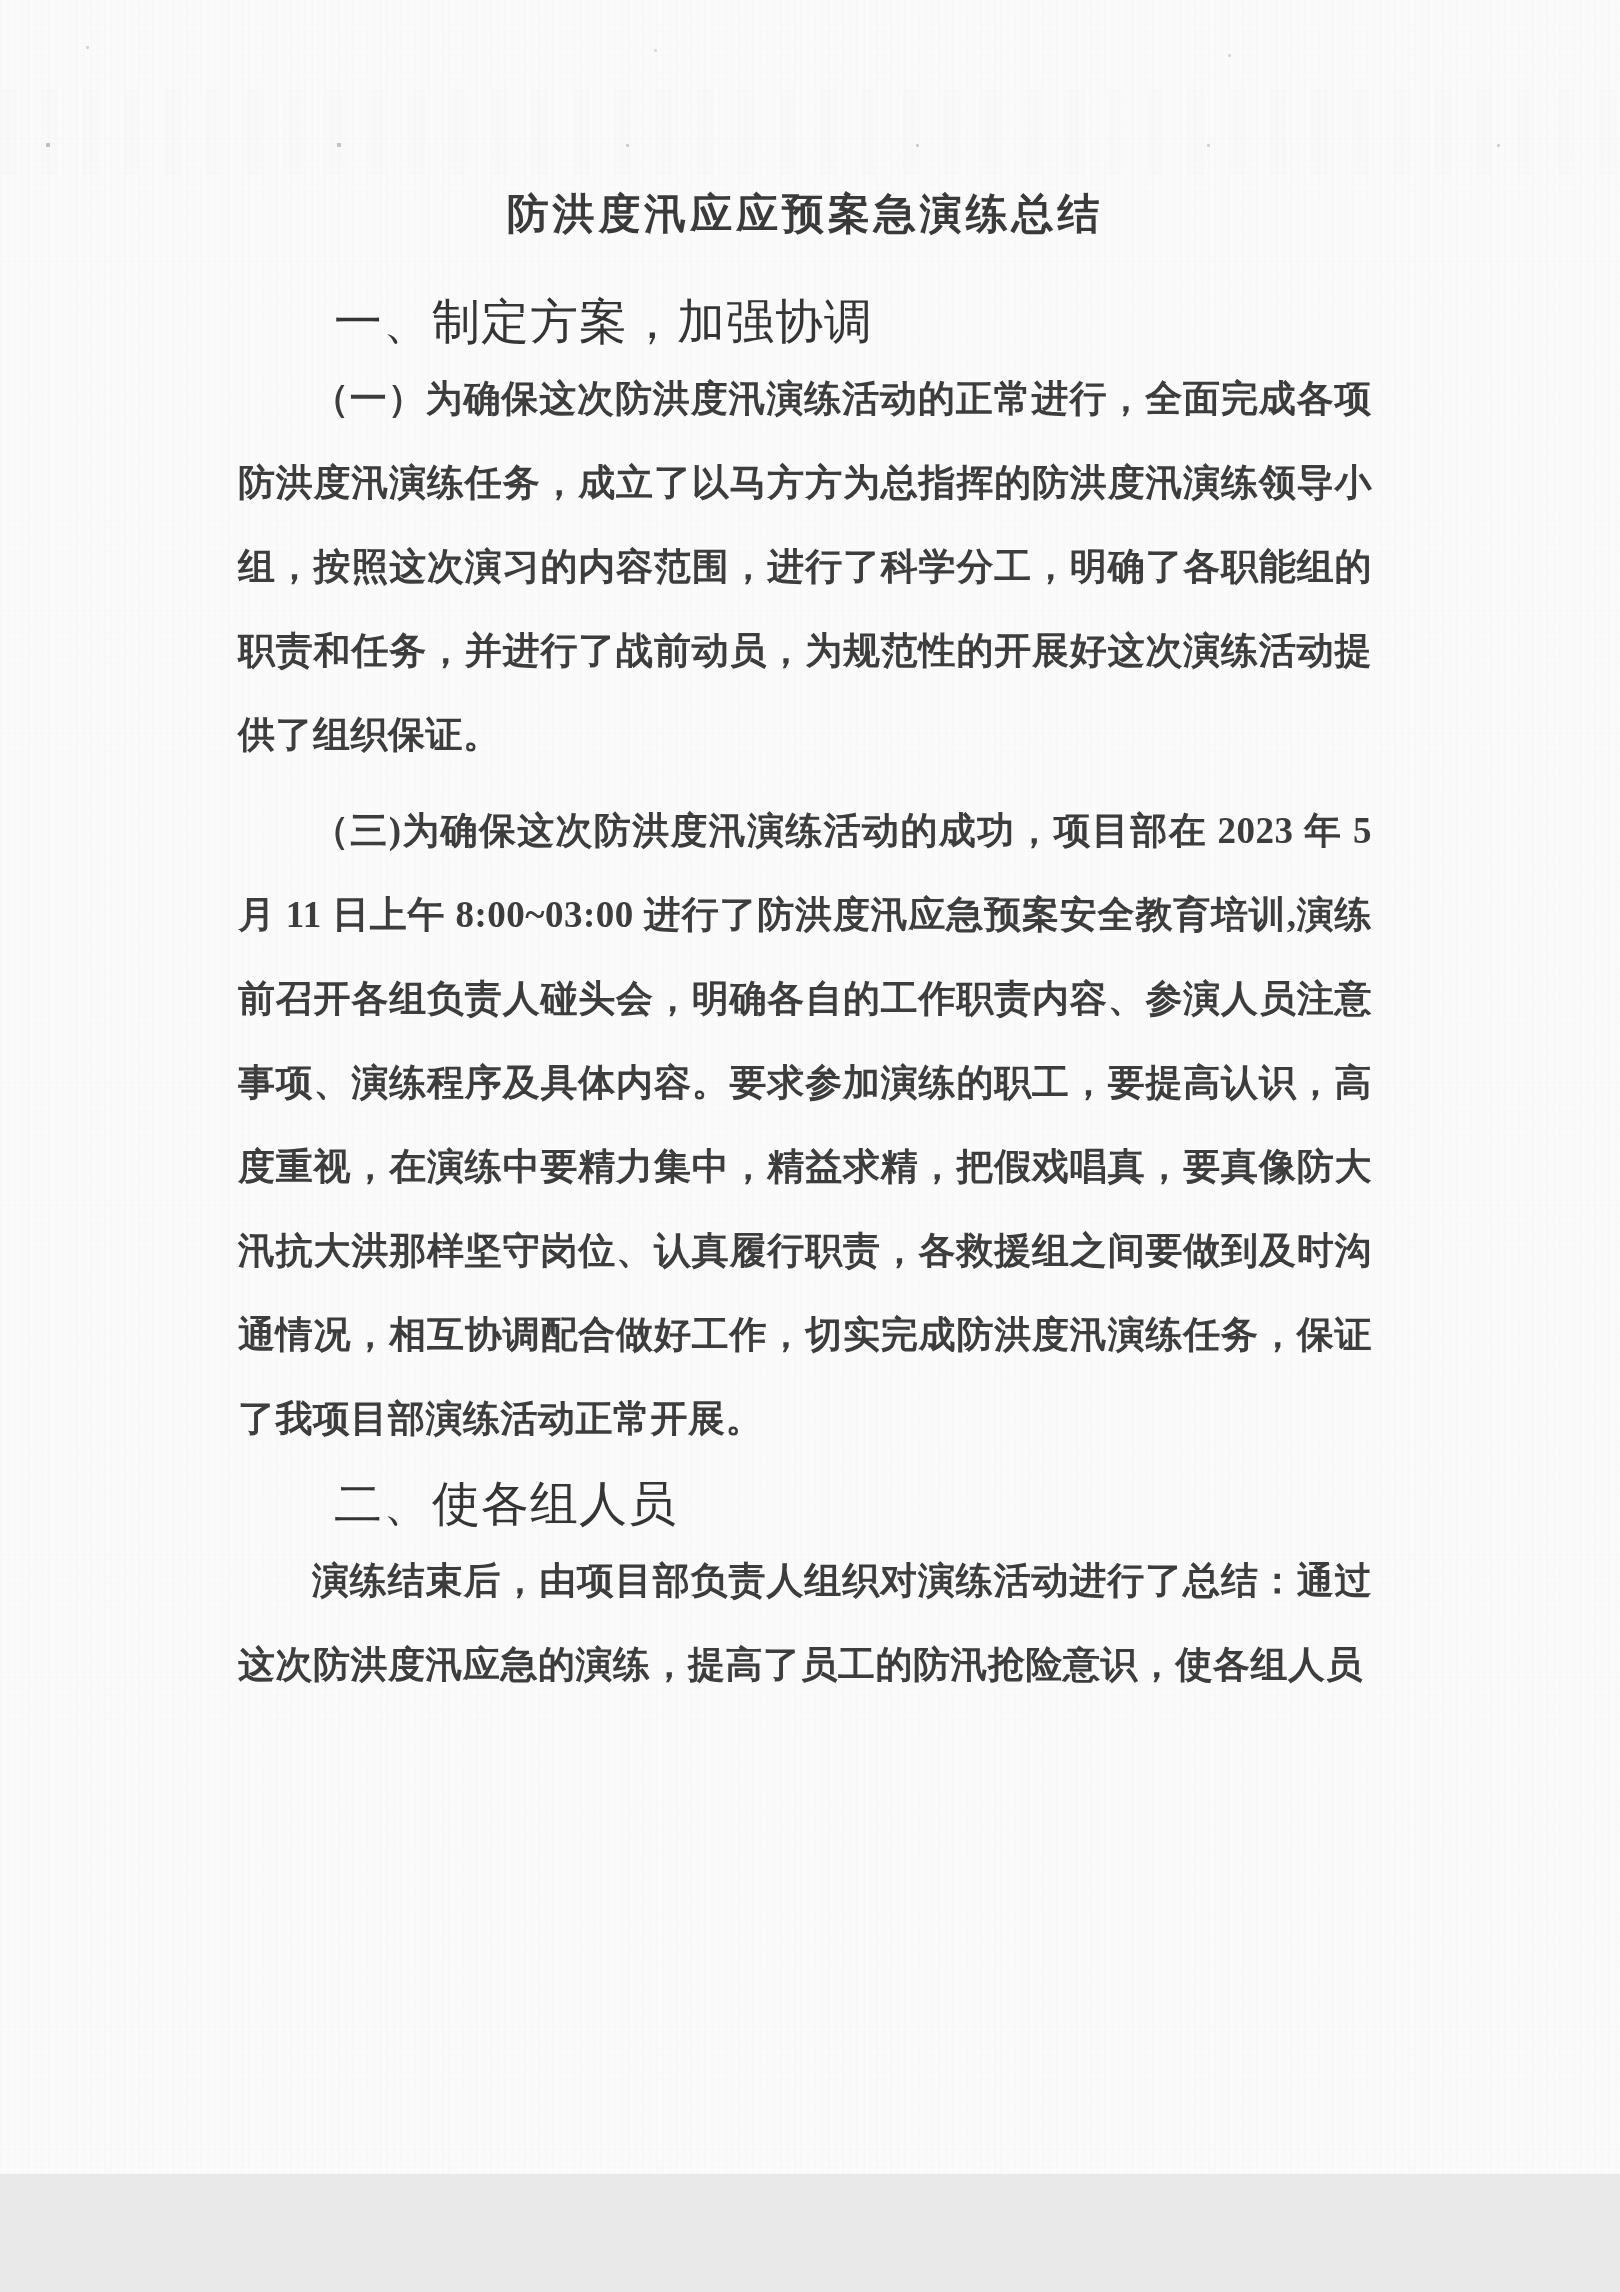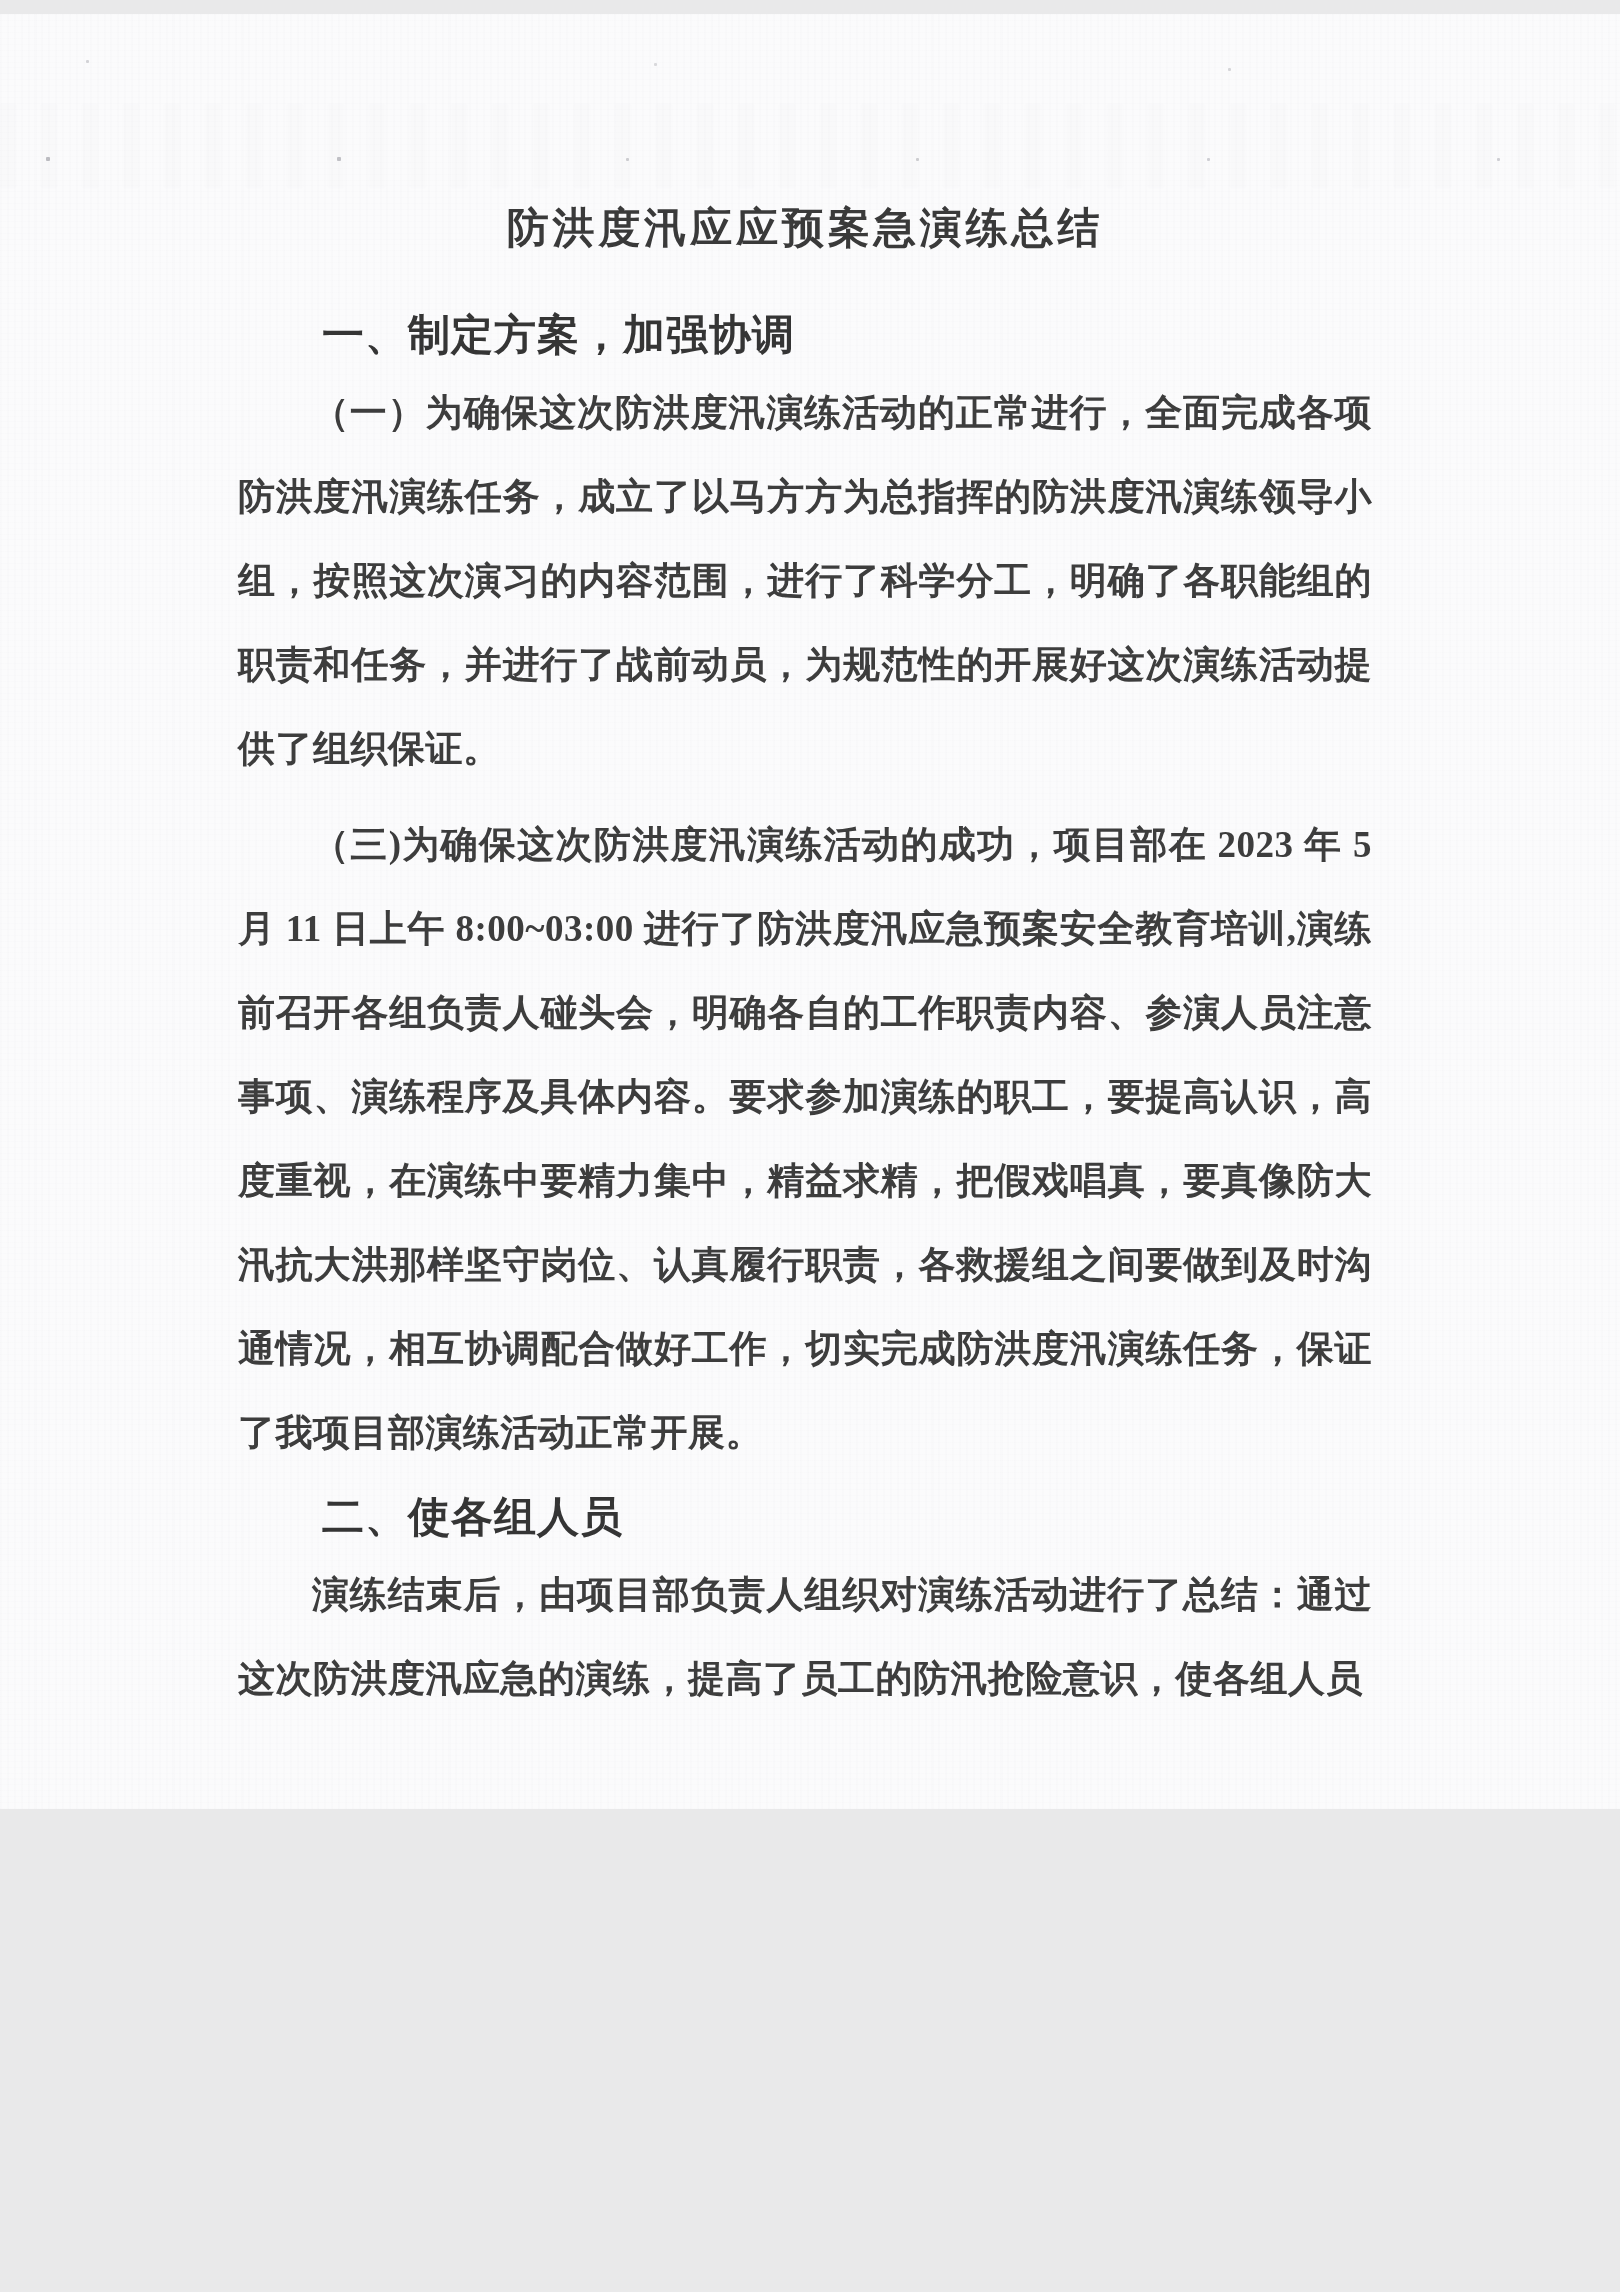"防洪度汛应应预案急演练总结" .page { height: 1795px -> 2174px; margin: 14px auto -> 0 auto }
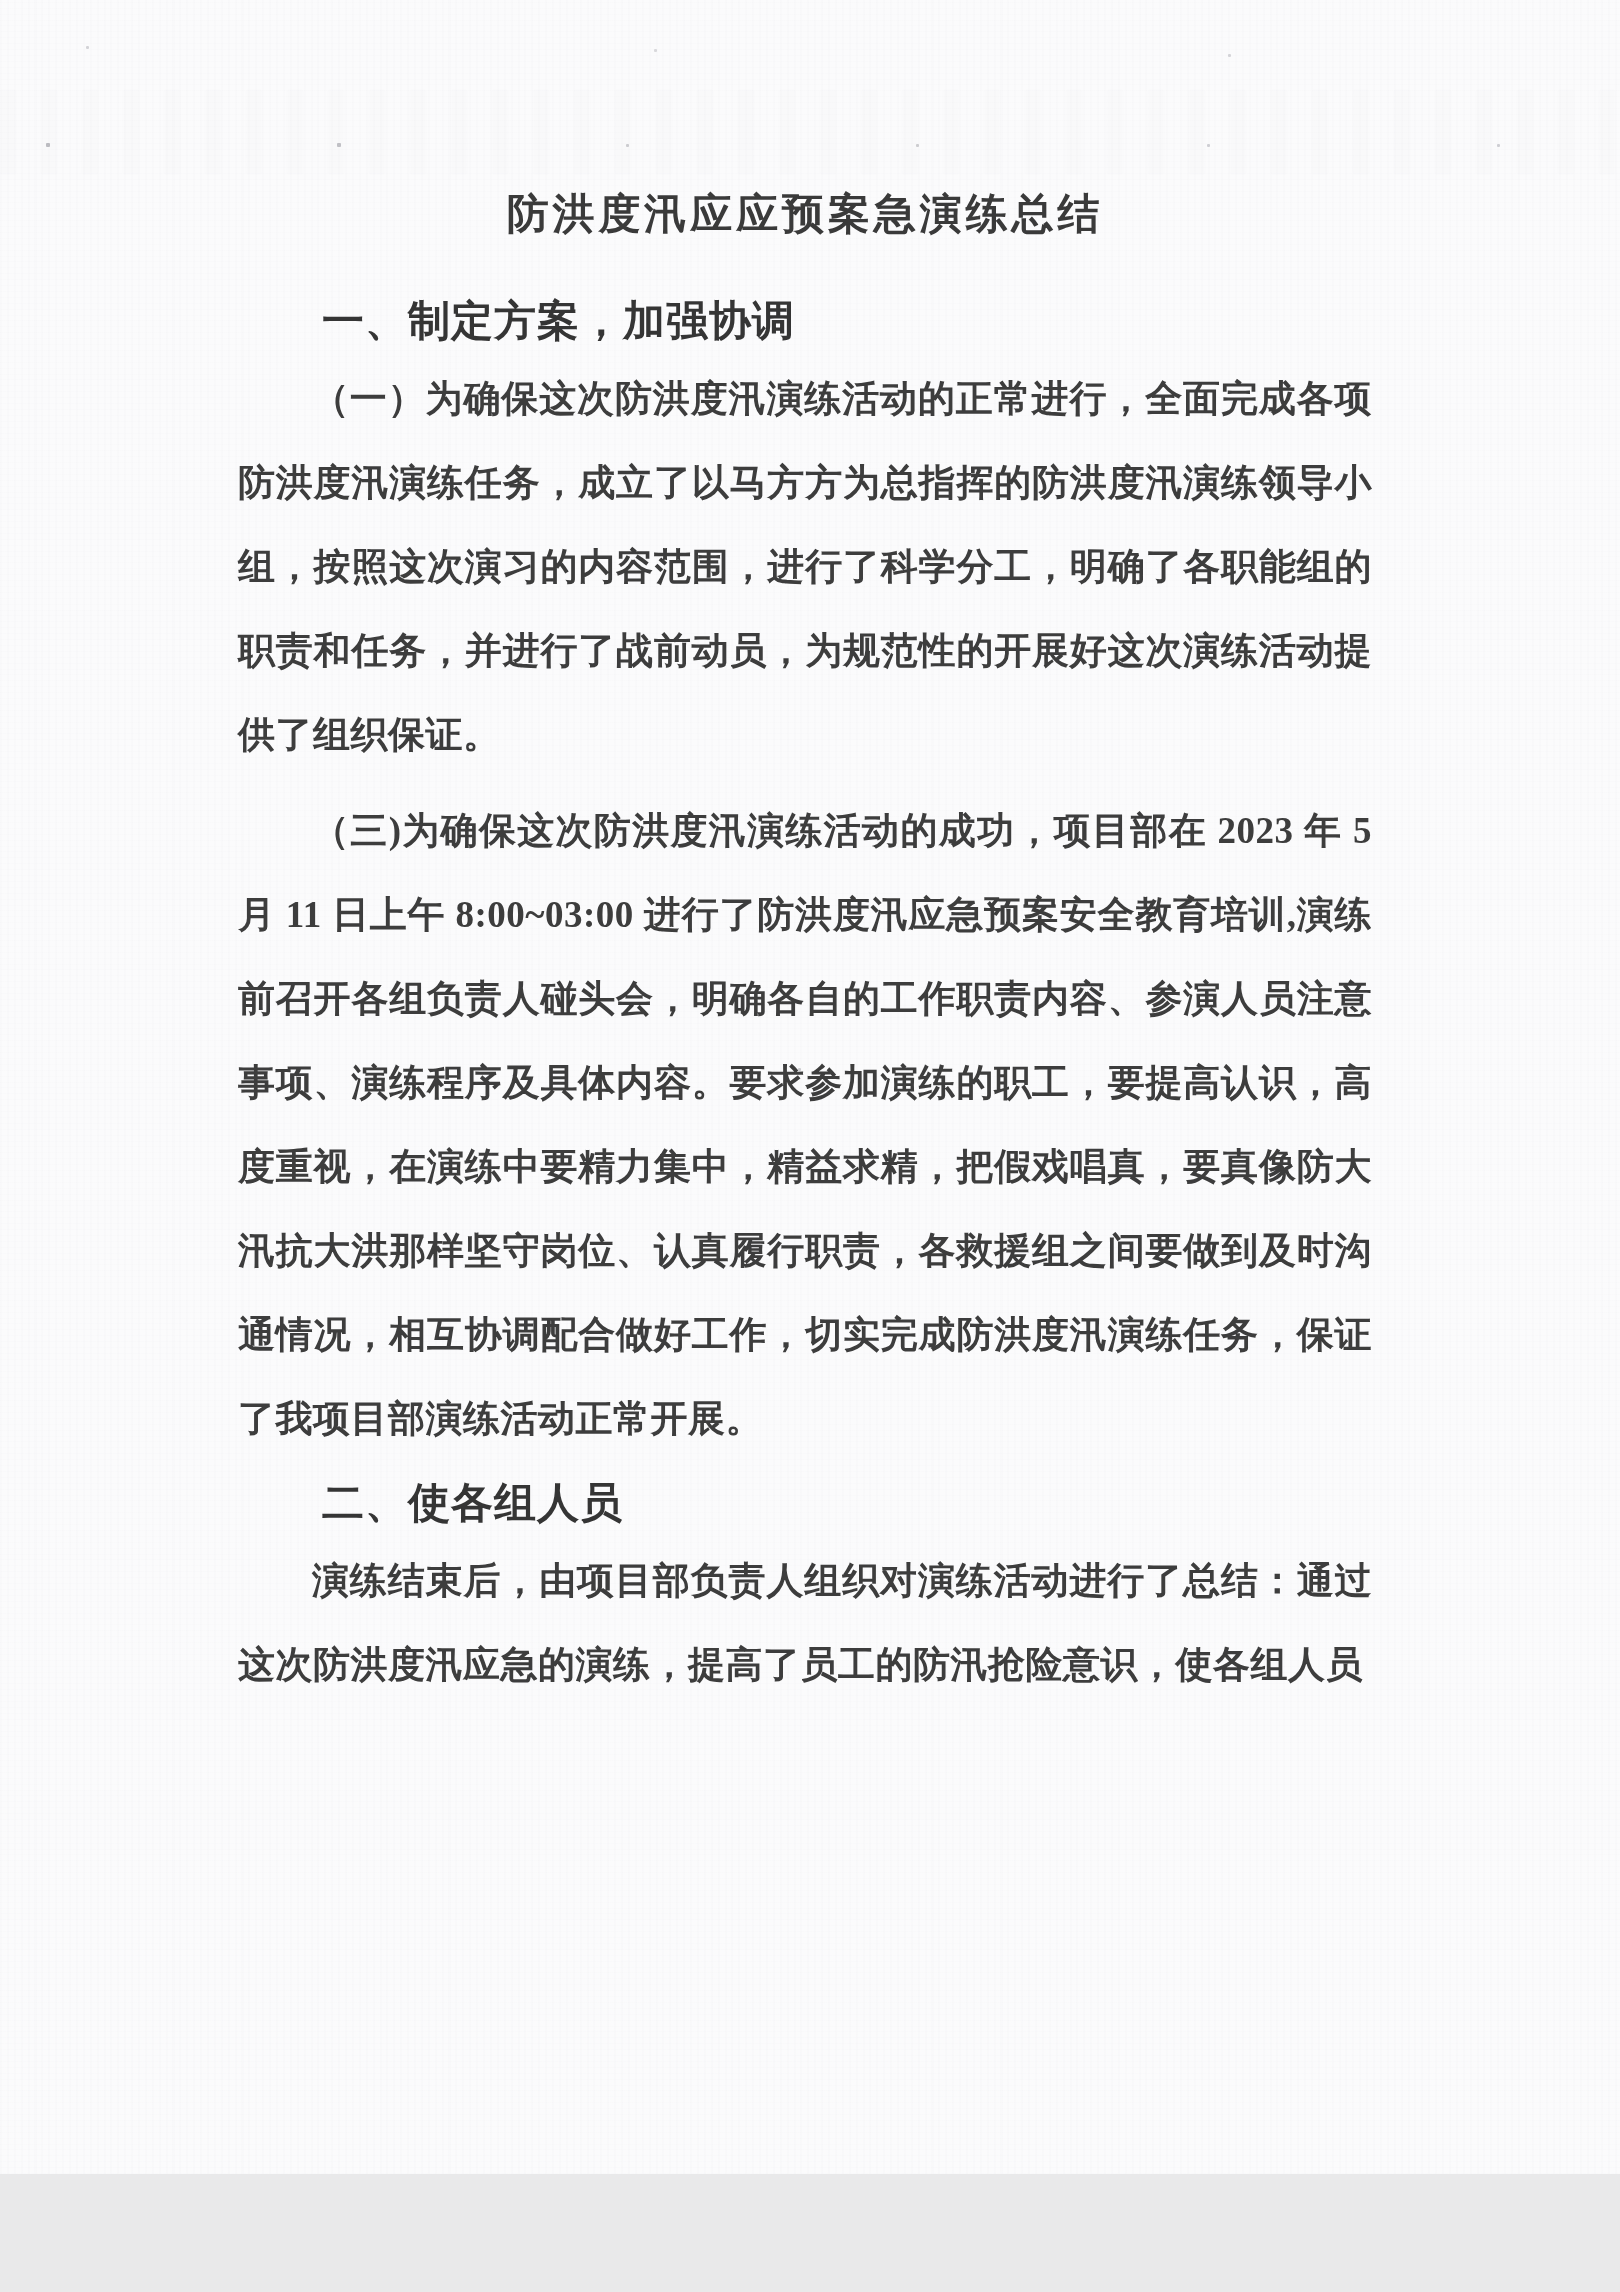"一、制定方案，加强协调" .heading { font-size: 42px -> 48px; font-weight: 700 -> 400 }
